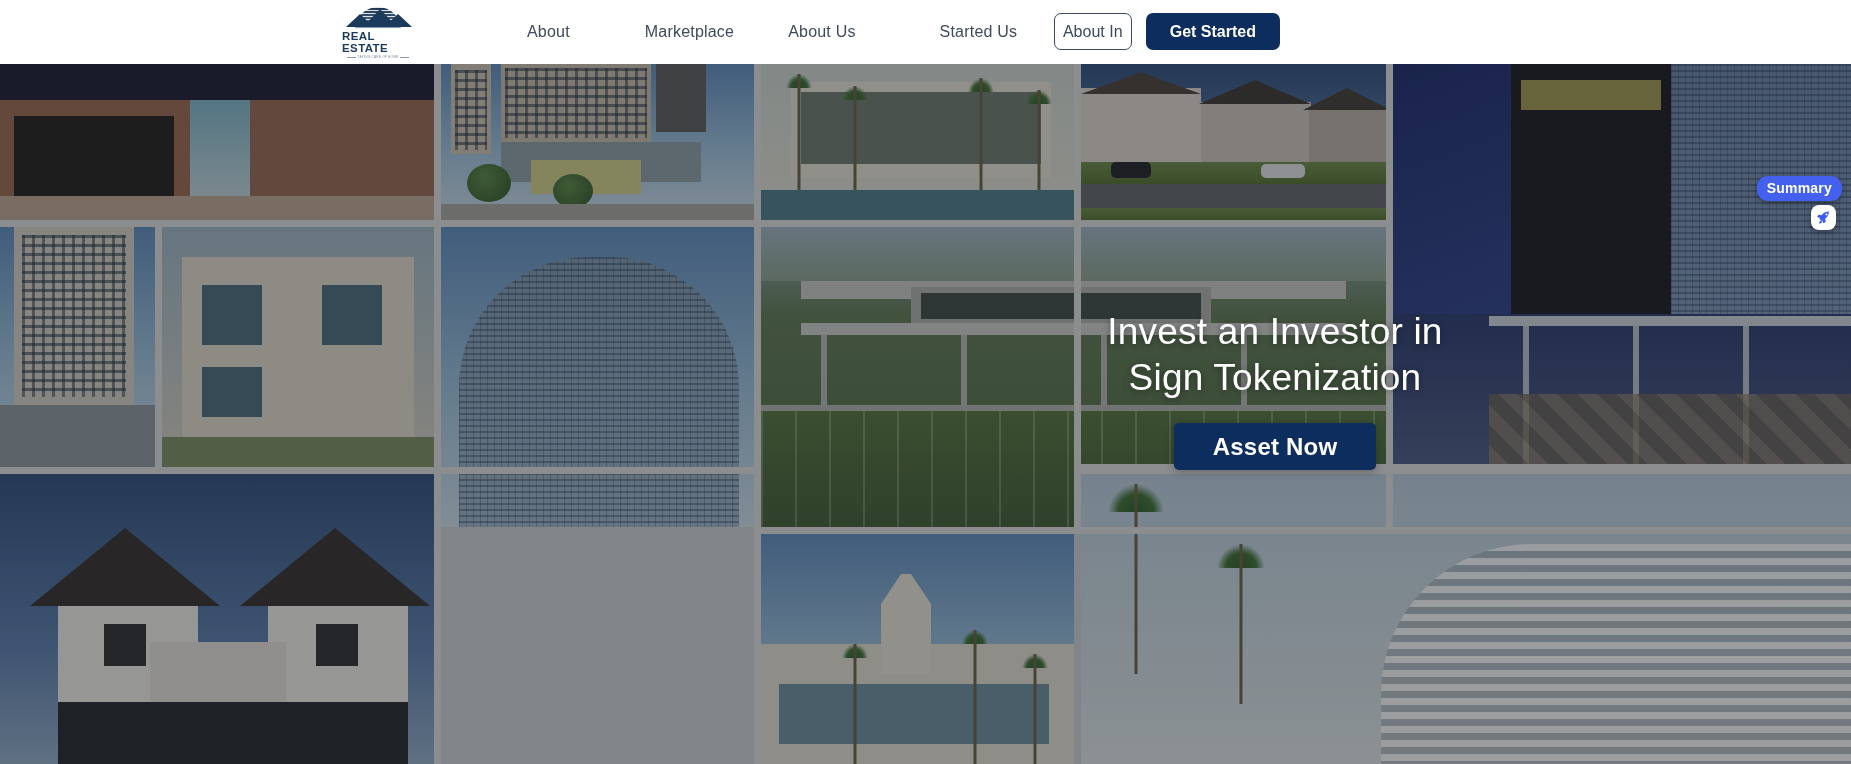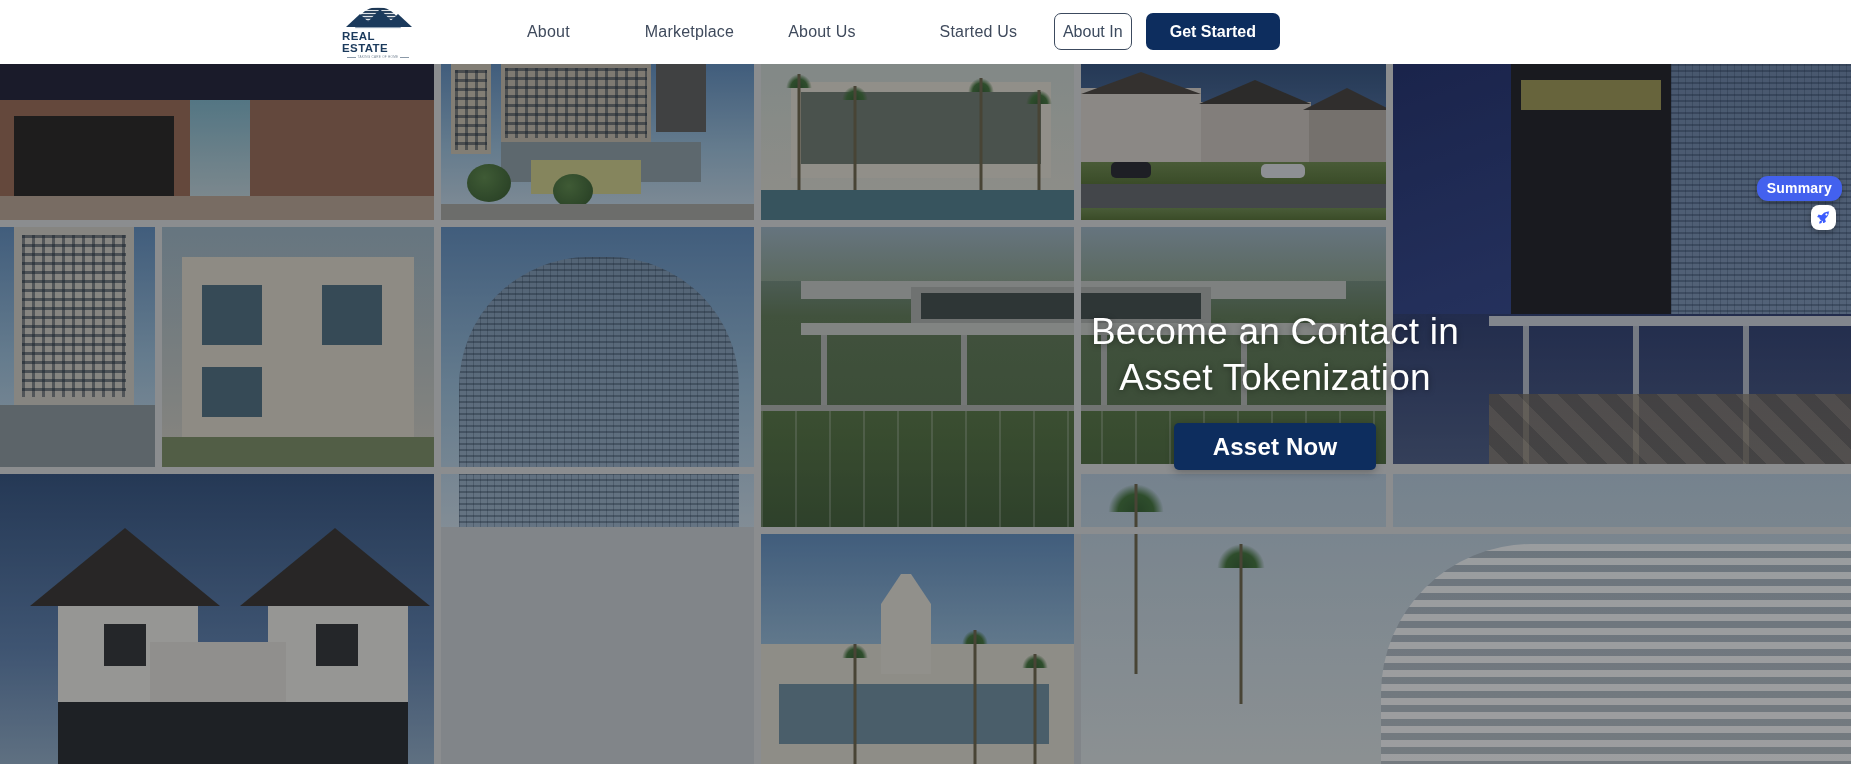"Become an Contact in" div { text: Become an Contact -> Invest an Investor }
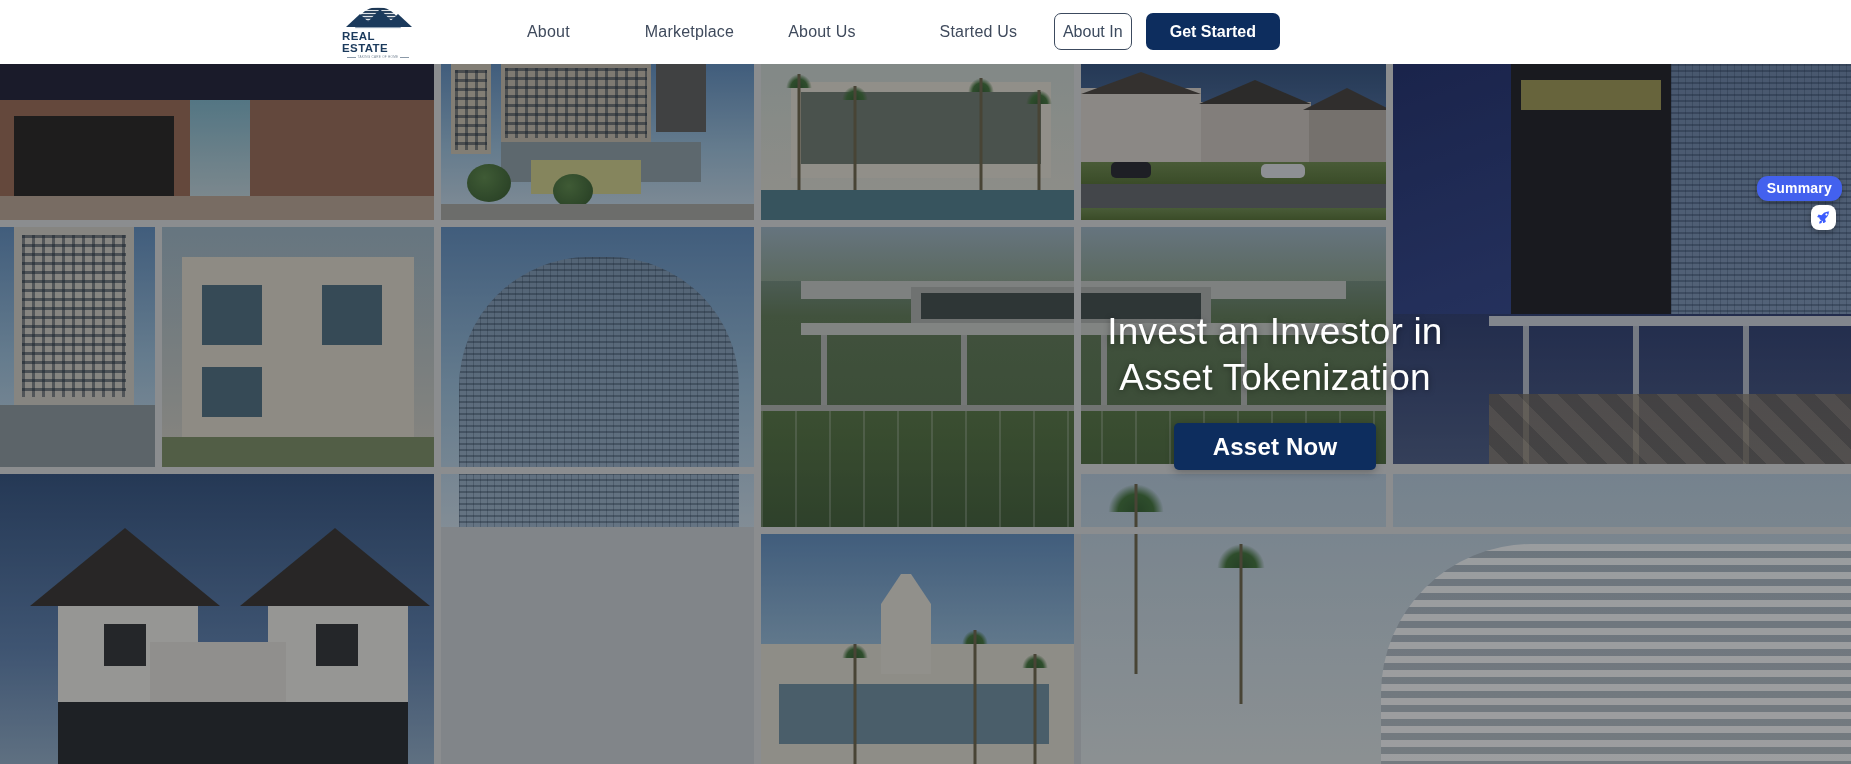"Asset Tokenization" div { text: Asset -> Sign }
